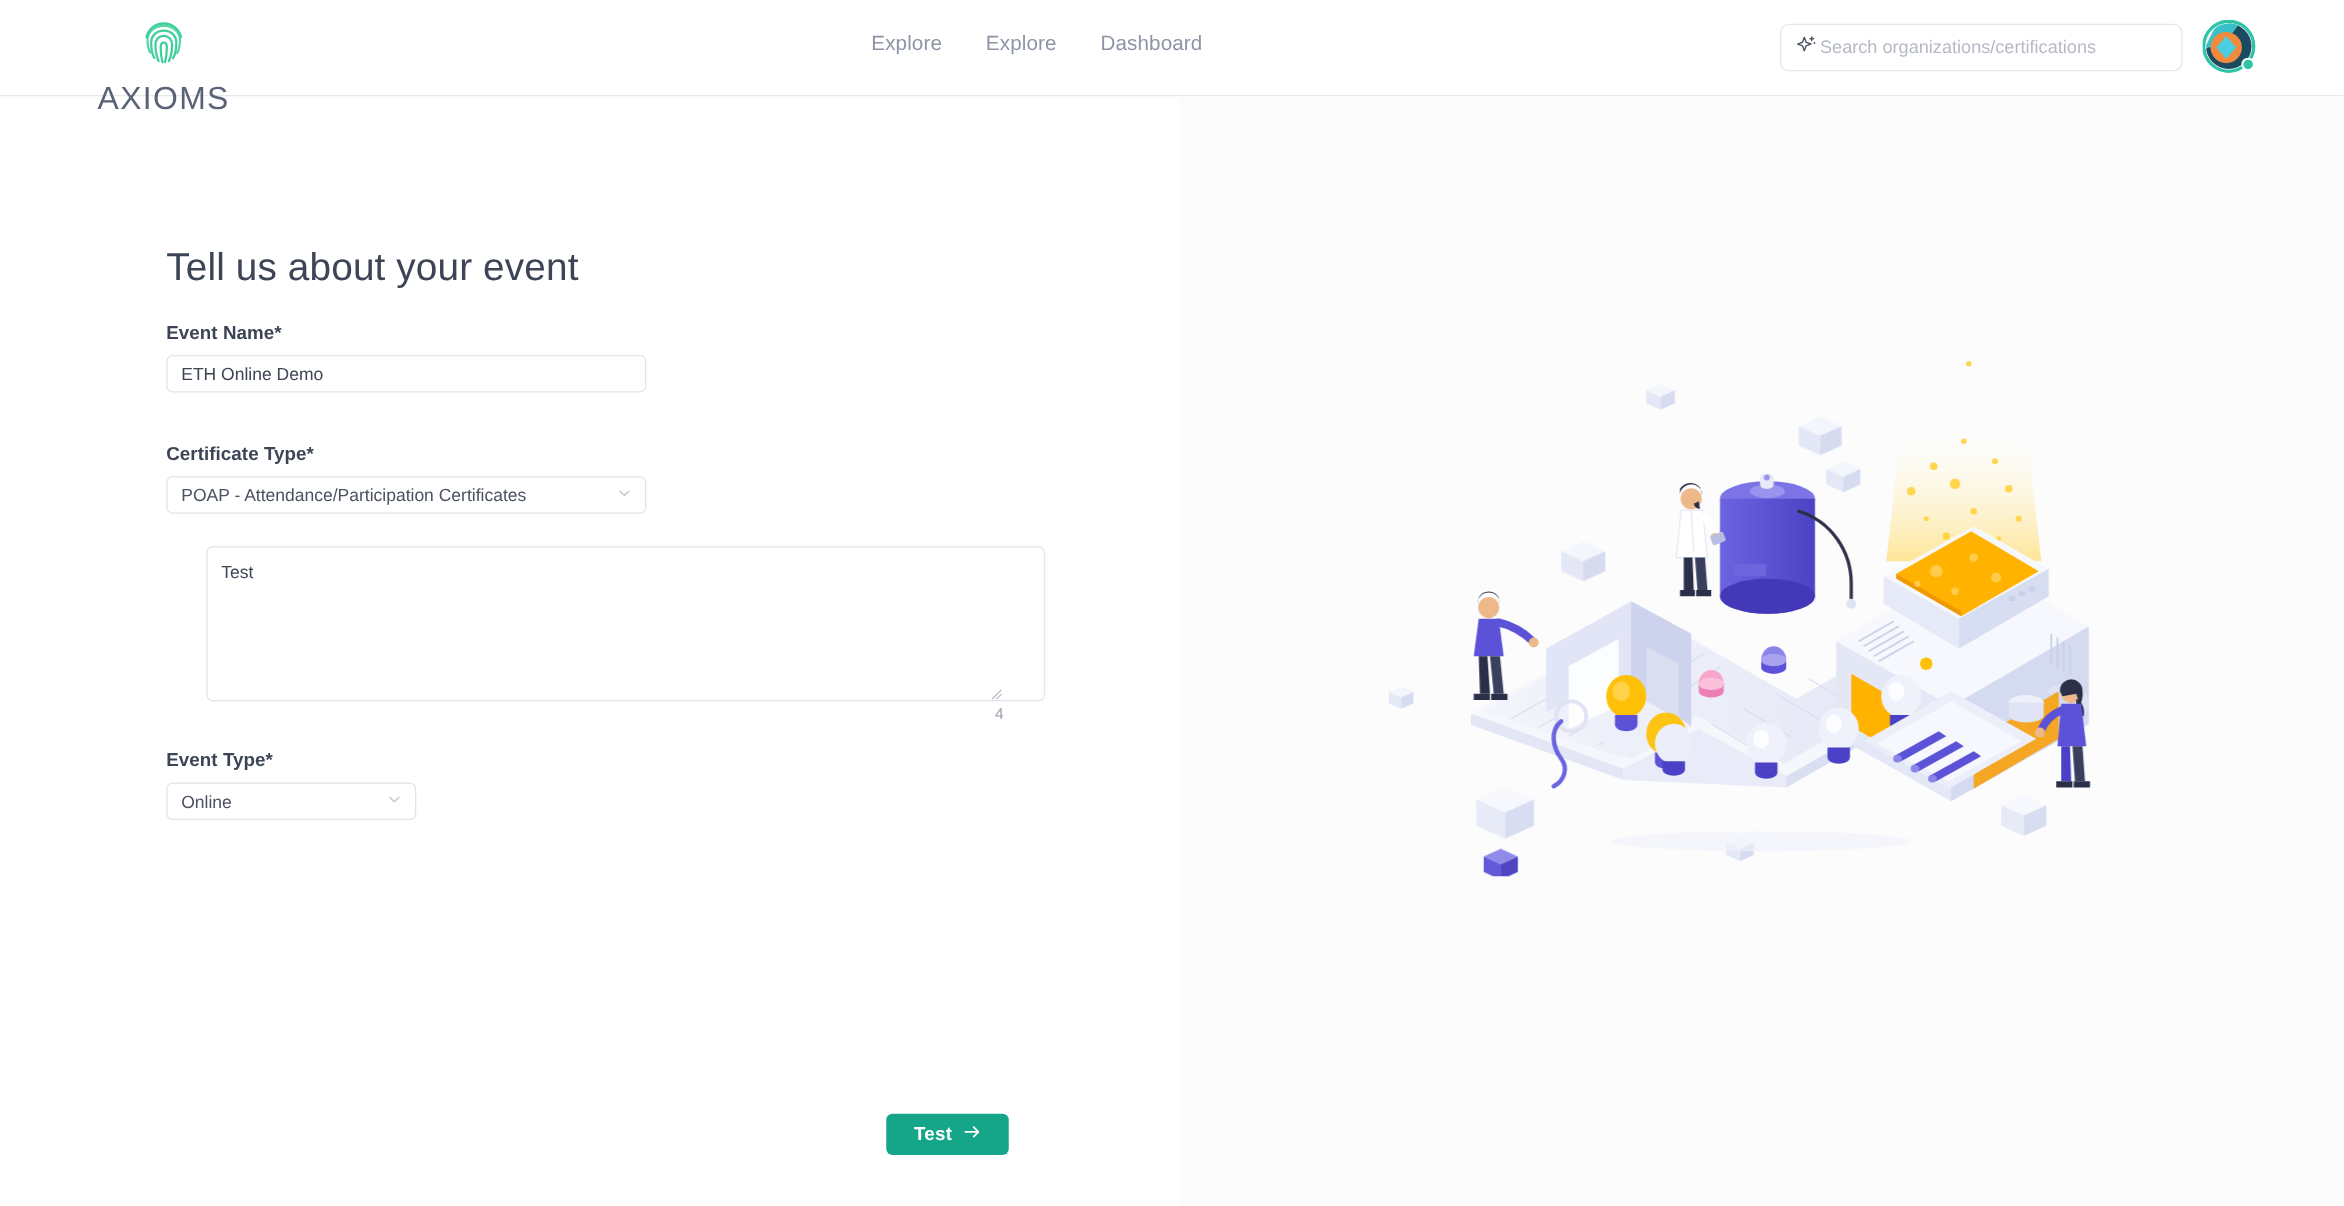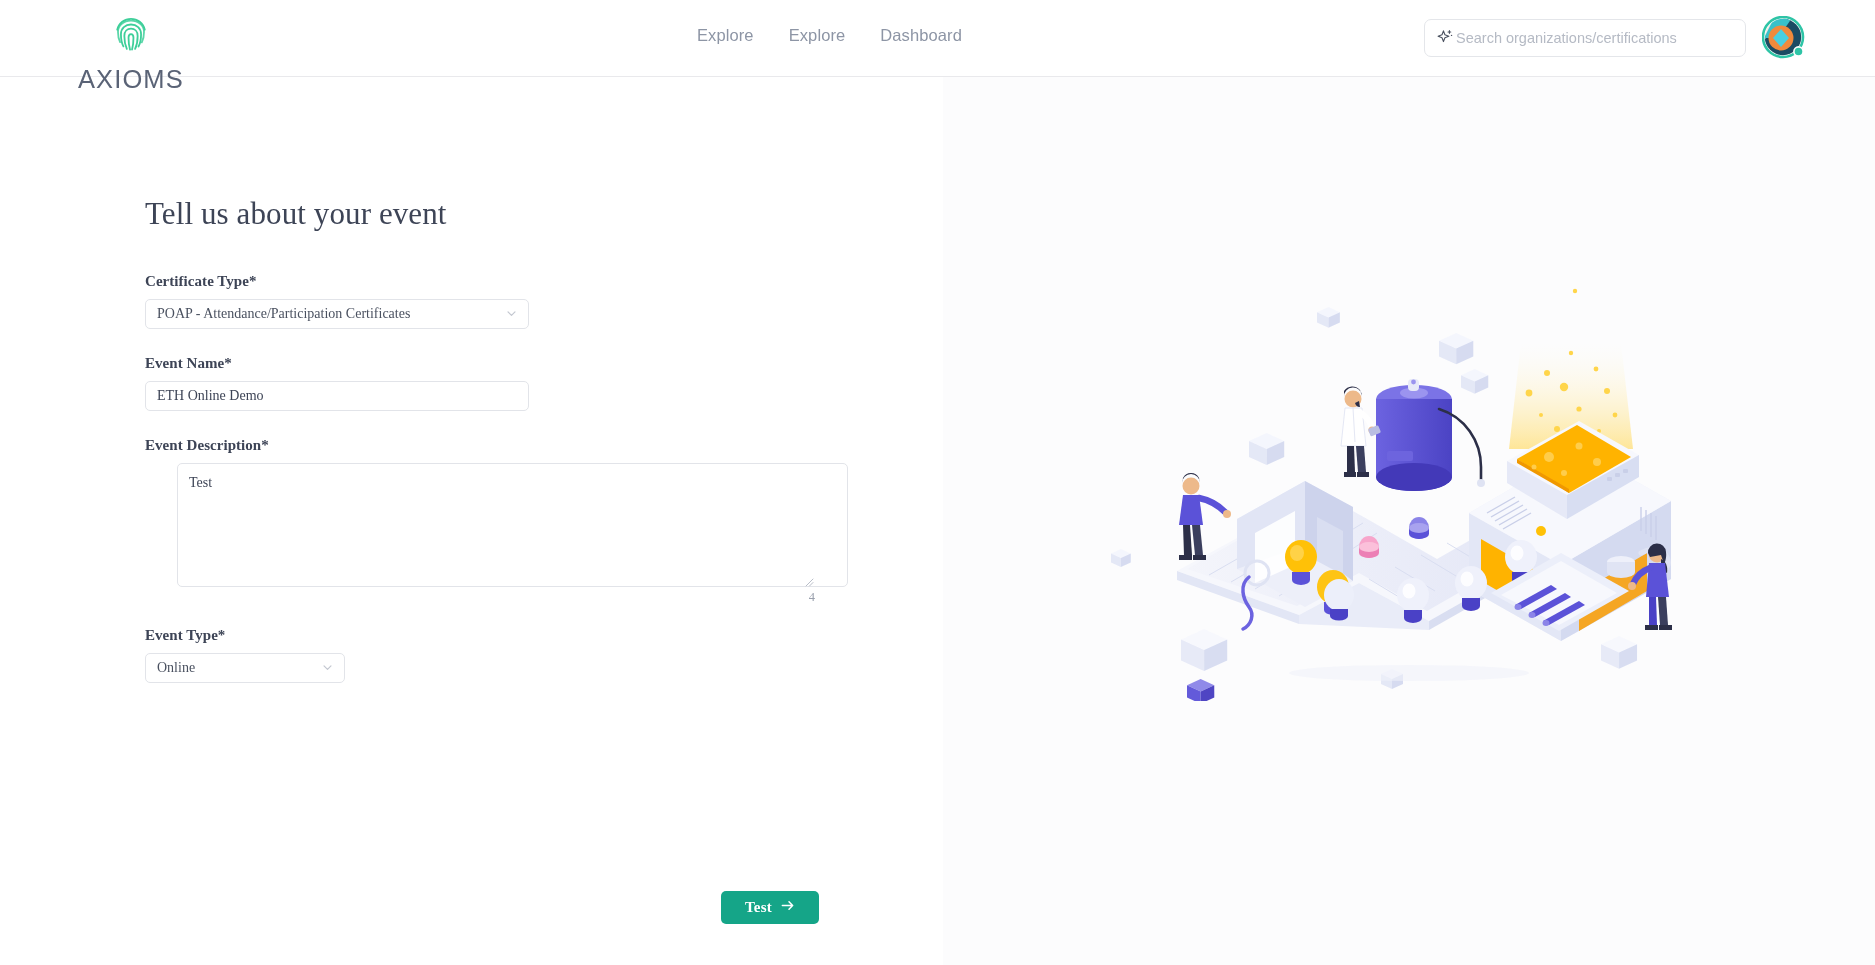"Tell us about your event" #leftpanel { font-family: Liberation Serif, serif -> none; left: 12px -> 0 }
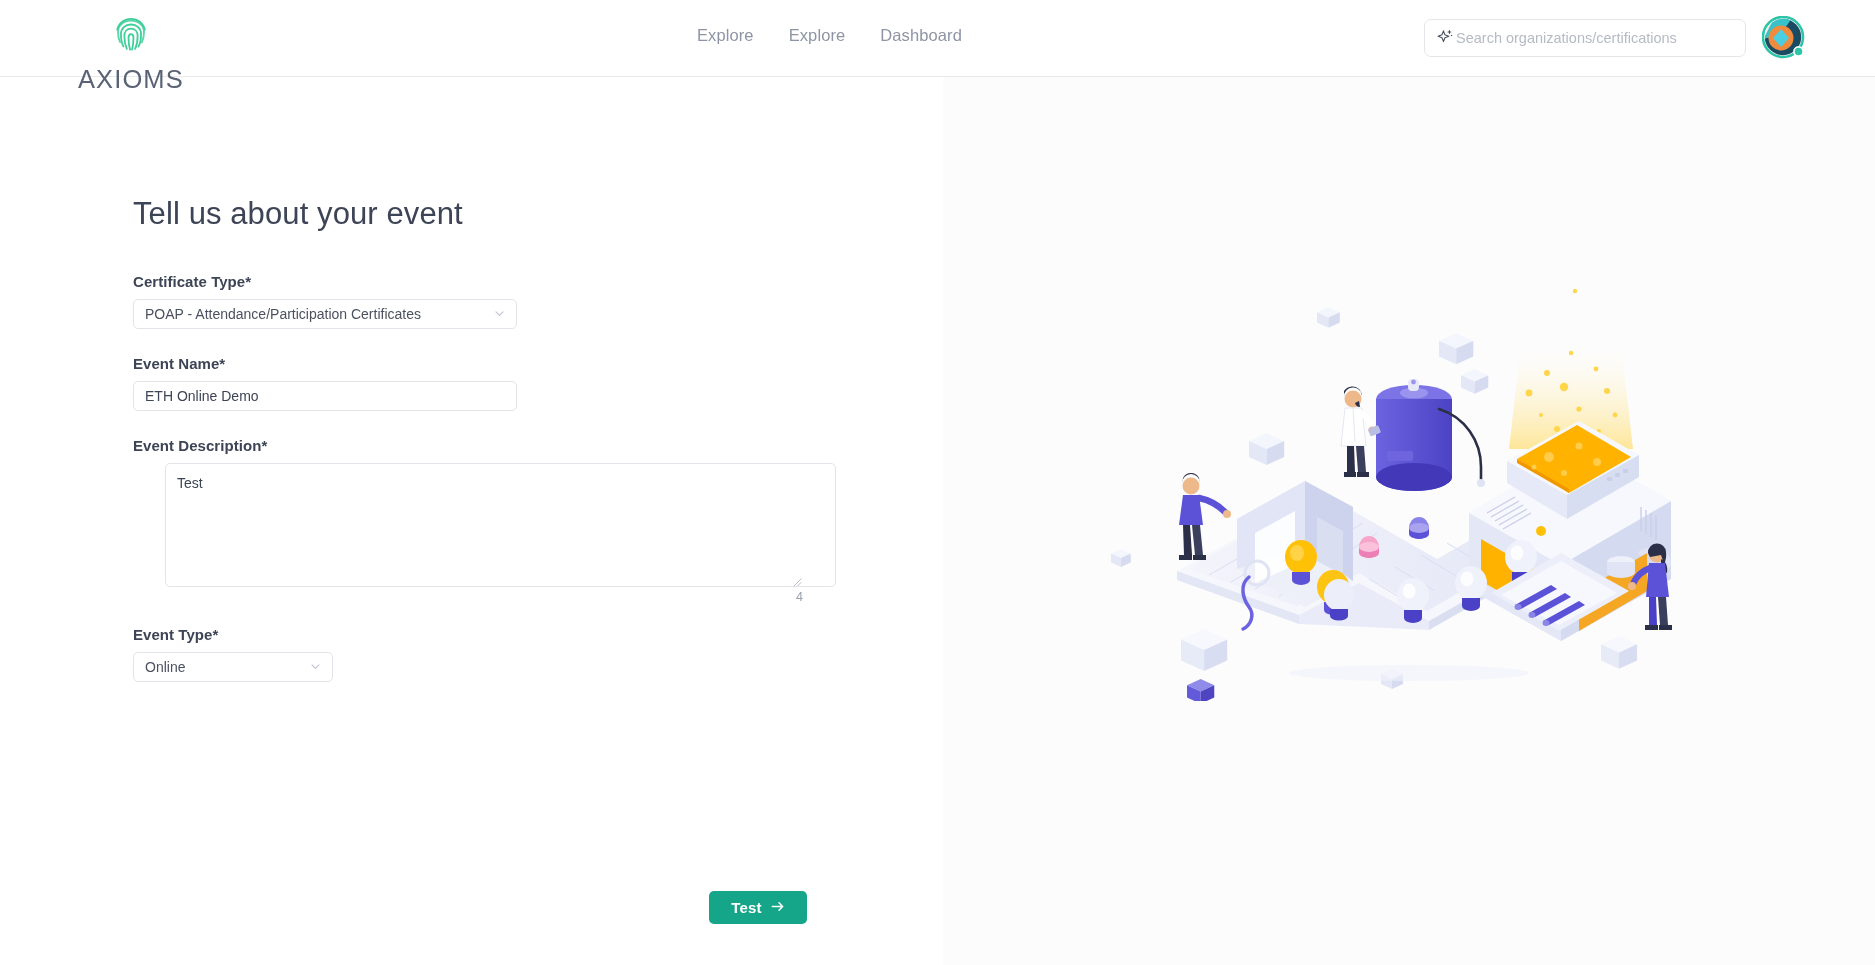"Certificate Type*" div.field { order: before "Event Name*" -> after "Event Name*" }
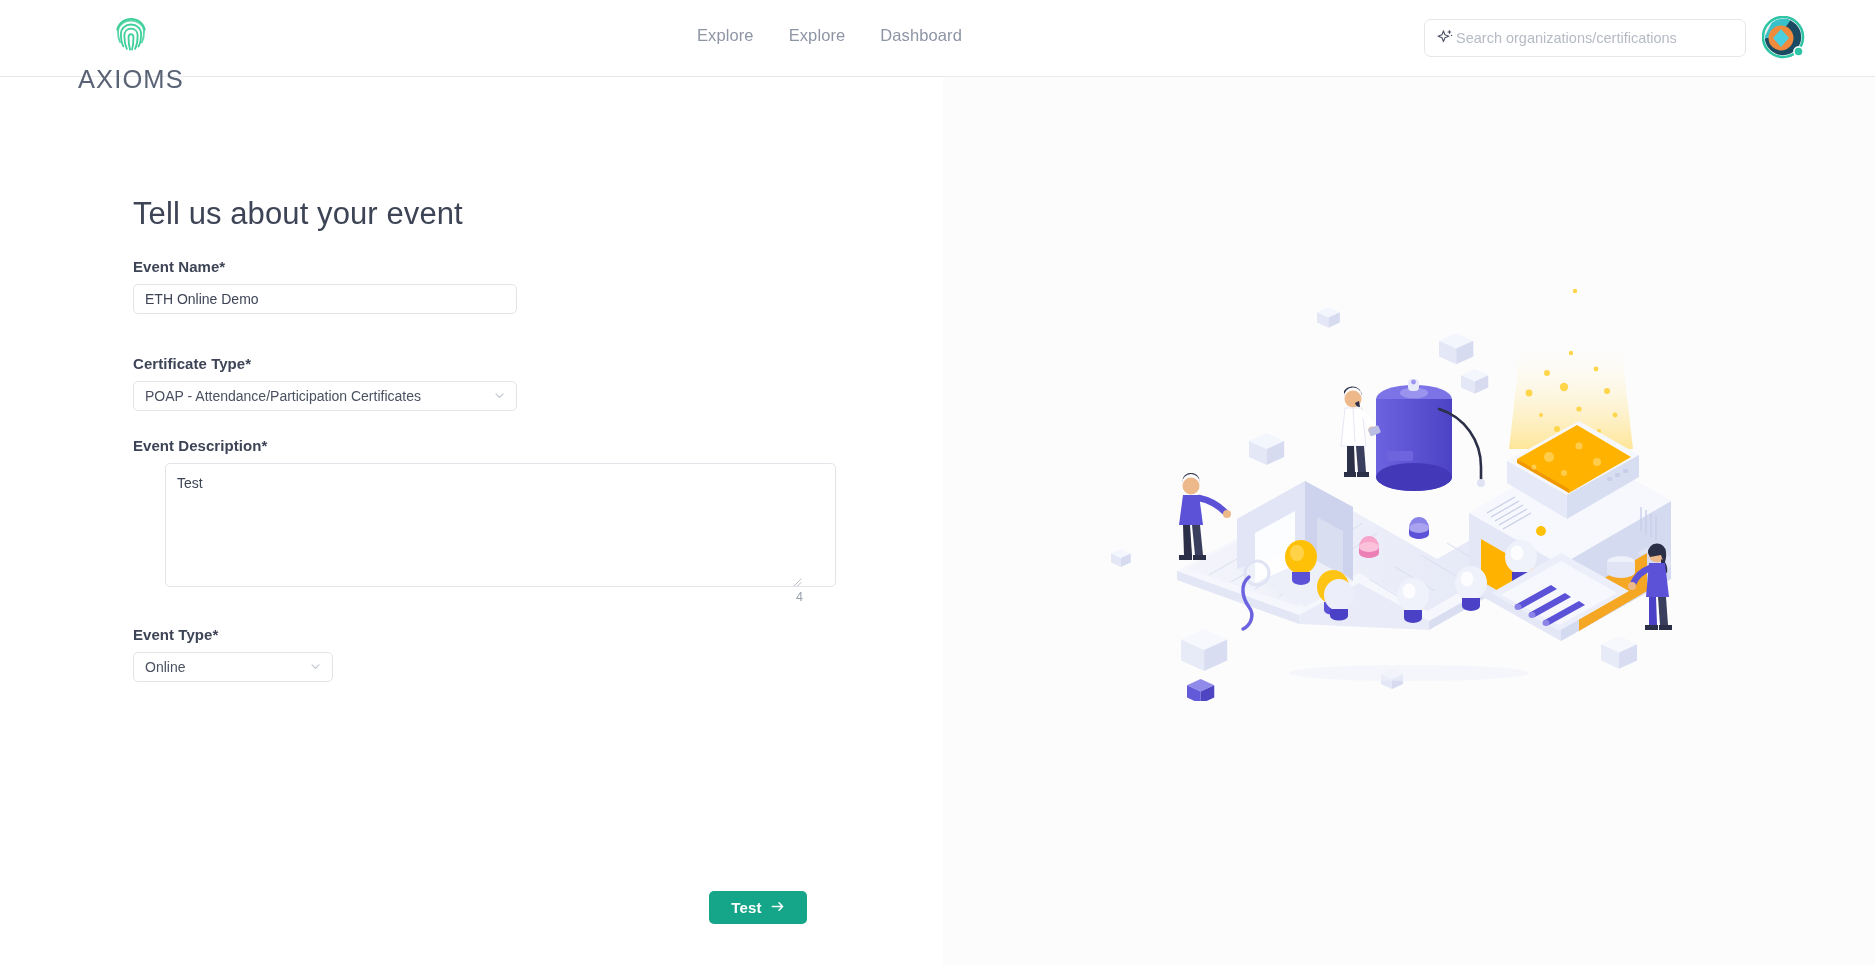"Event Description*" label.field-label { html: <label>Event Description*</label> -> none }
